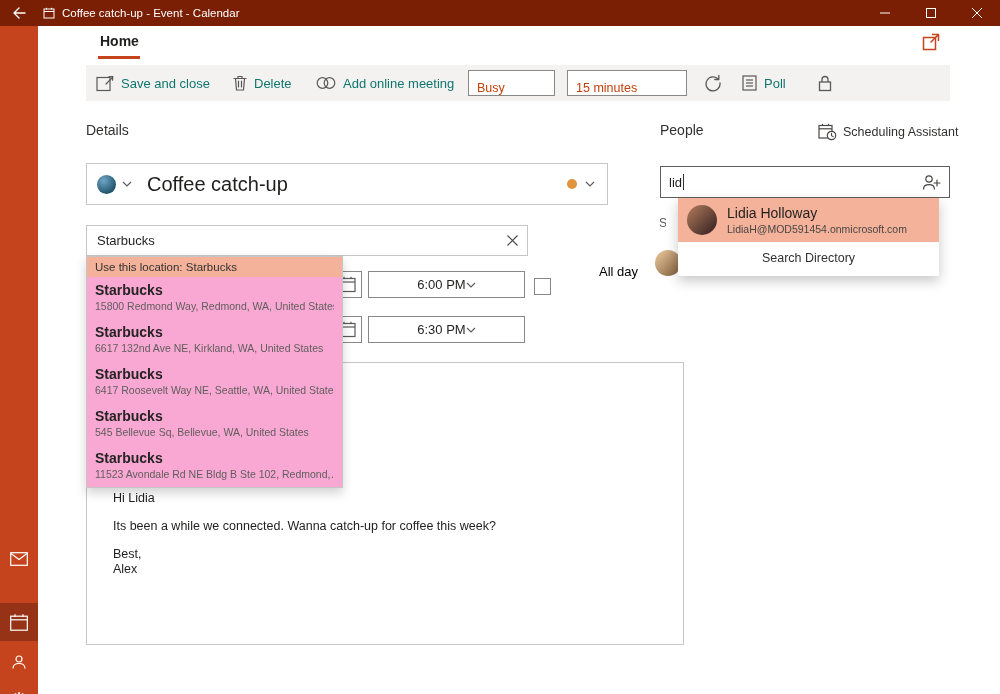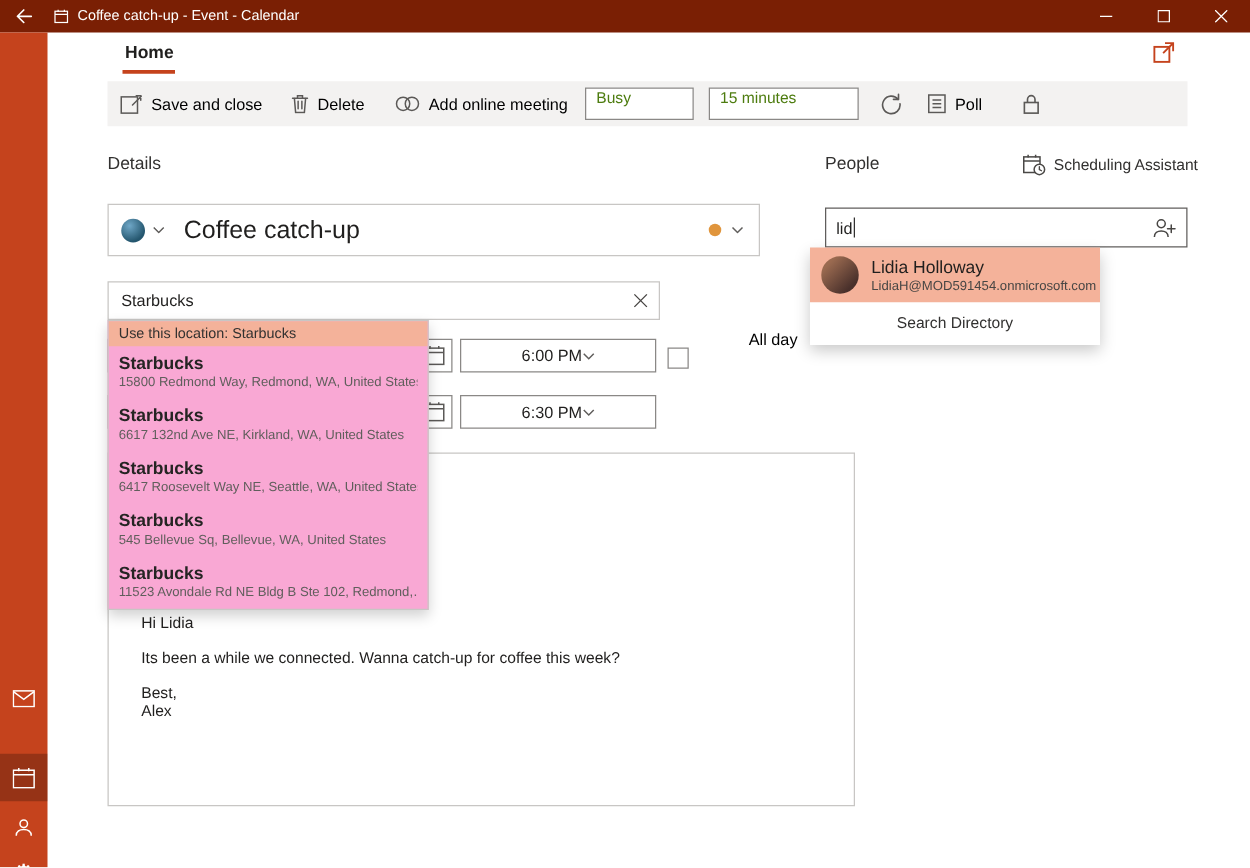"Save and close" .t-item { color: #000000 -> #0f766e }
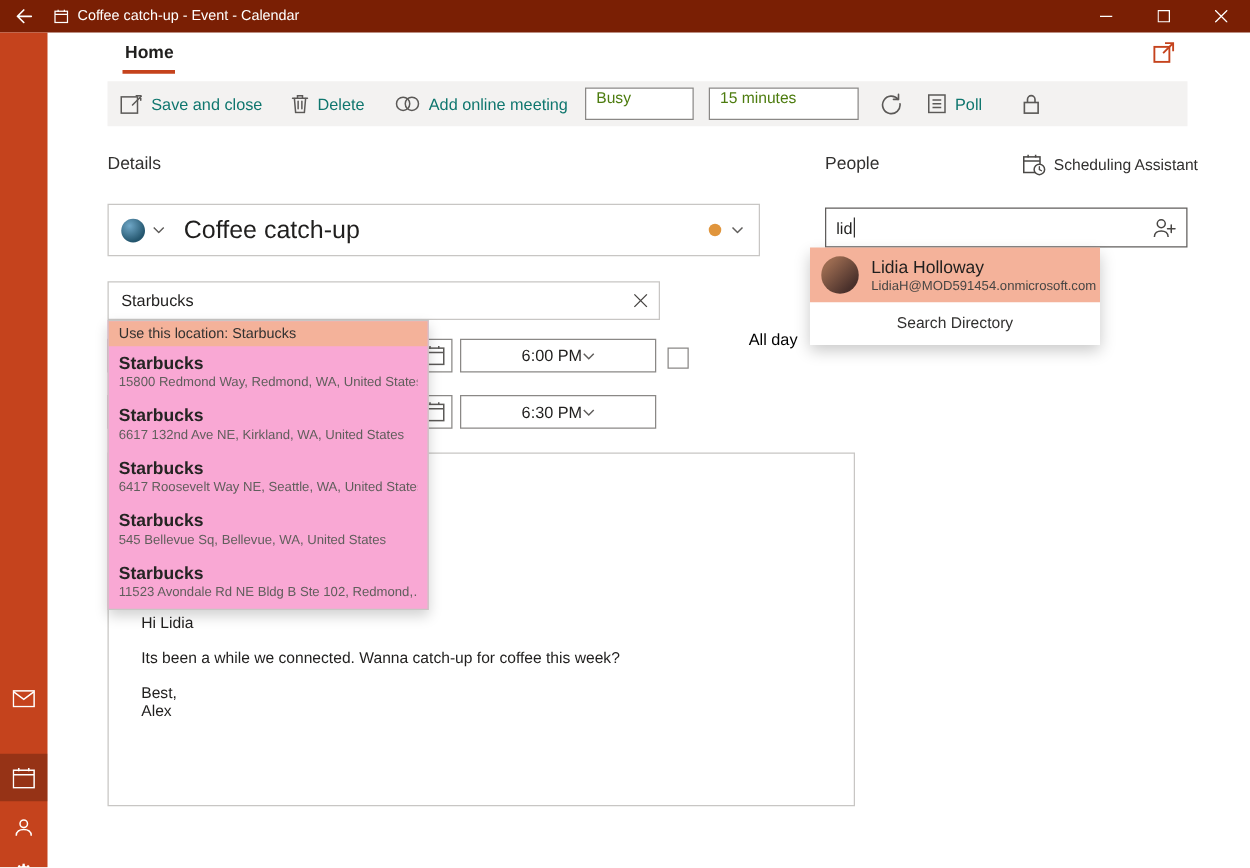"Busy" .combo { align-items: flex-start -> flex-end; color: #4d7c0f -> #c2410c }
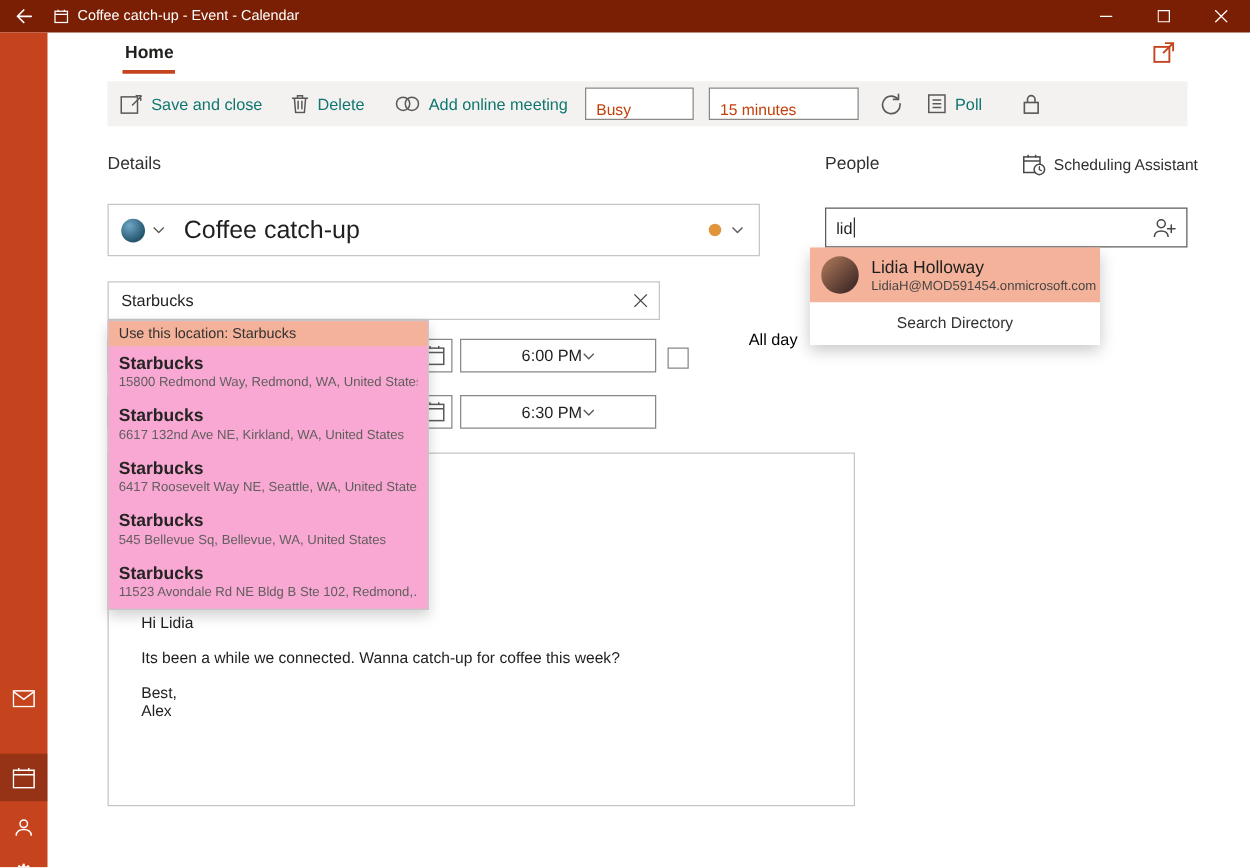"Lidia Holloway" .people-drop { left: 648px -> 678px; width: 232px -> 261px }
